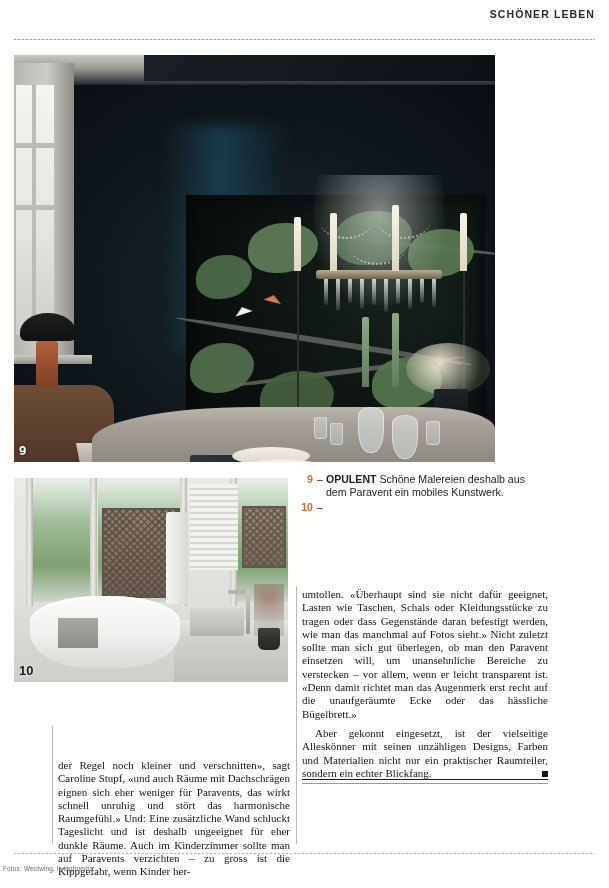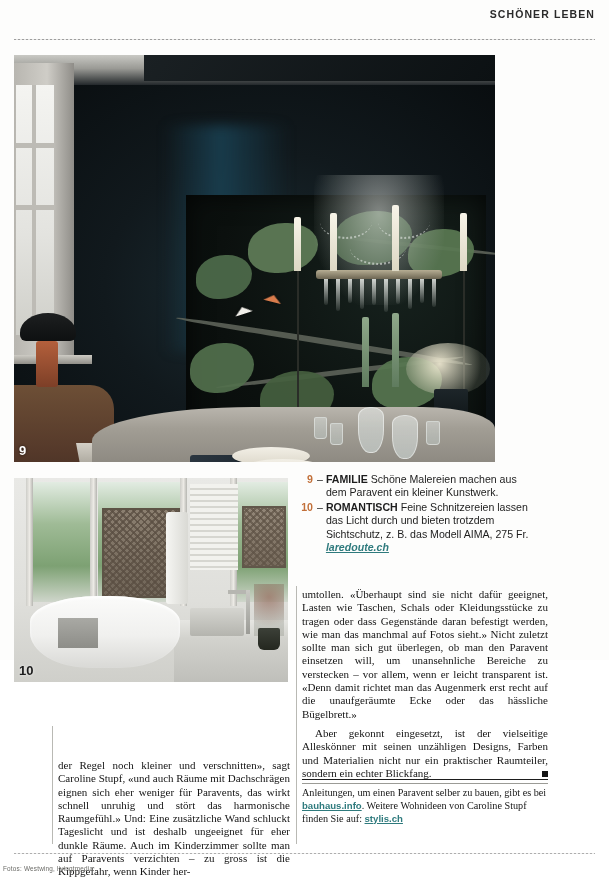"FAMILIE" span.cap-lead { text: FAMILIE -> OPULENT }
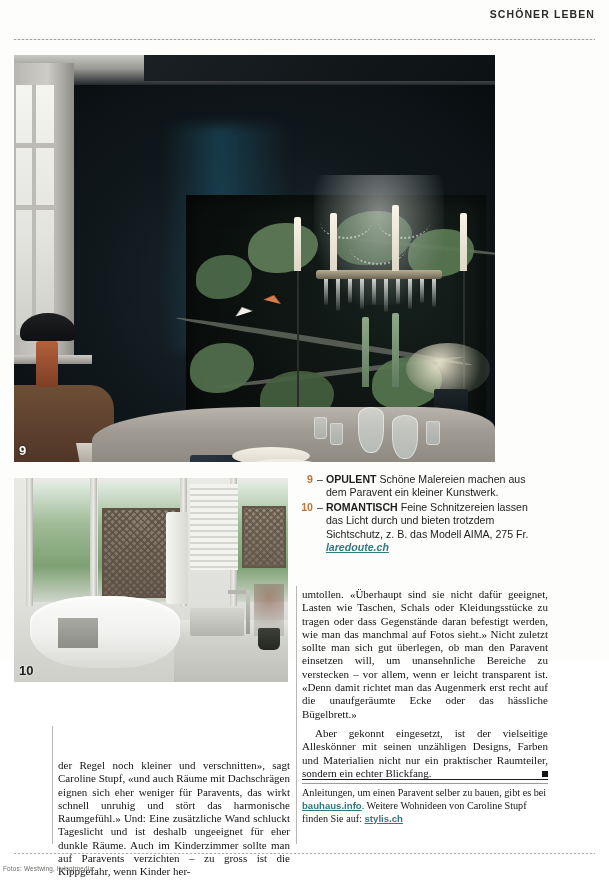"Schöne Malereien machen aus dem" span { text: machen aus dem Paravent ein kleiner -> deshalb aus dem Paravent ein mobiles }
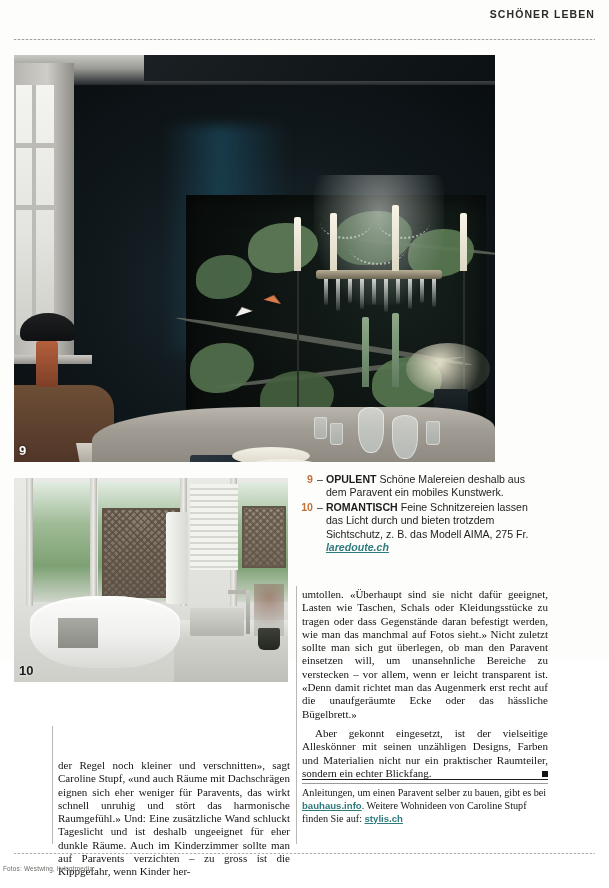"ROMANTISCH Feine Schnitzereien lassen" span.cap-text { html: <span><span>ROMANTISCH</span><span> Feine Schnitzereien lassen das Licht durch und bieten trotzdem Sichtschutz, z. B. das Modell AIMA, 275 Fr. </span><a>laredoute.ch</a></span> -> none }
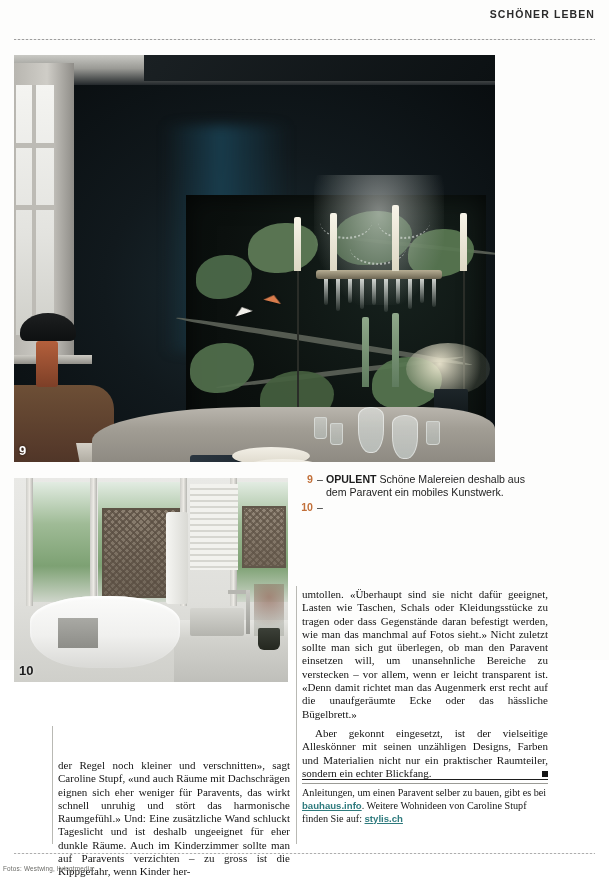"Anleitungen, um einen Paravent selber" div.infobox-text { html: <div><span>Anleitungen, um einen Paravent selber zu bauen, gibt es bei </span><a>bauhaus.info</a><span>. Weitere Wohnideen von Caroline Stupf finden Sie auf: </span><a>stylis.ch</a></div> -> none }
